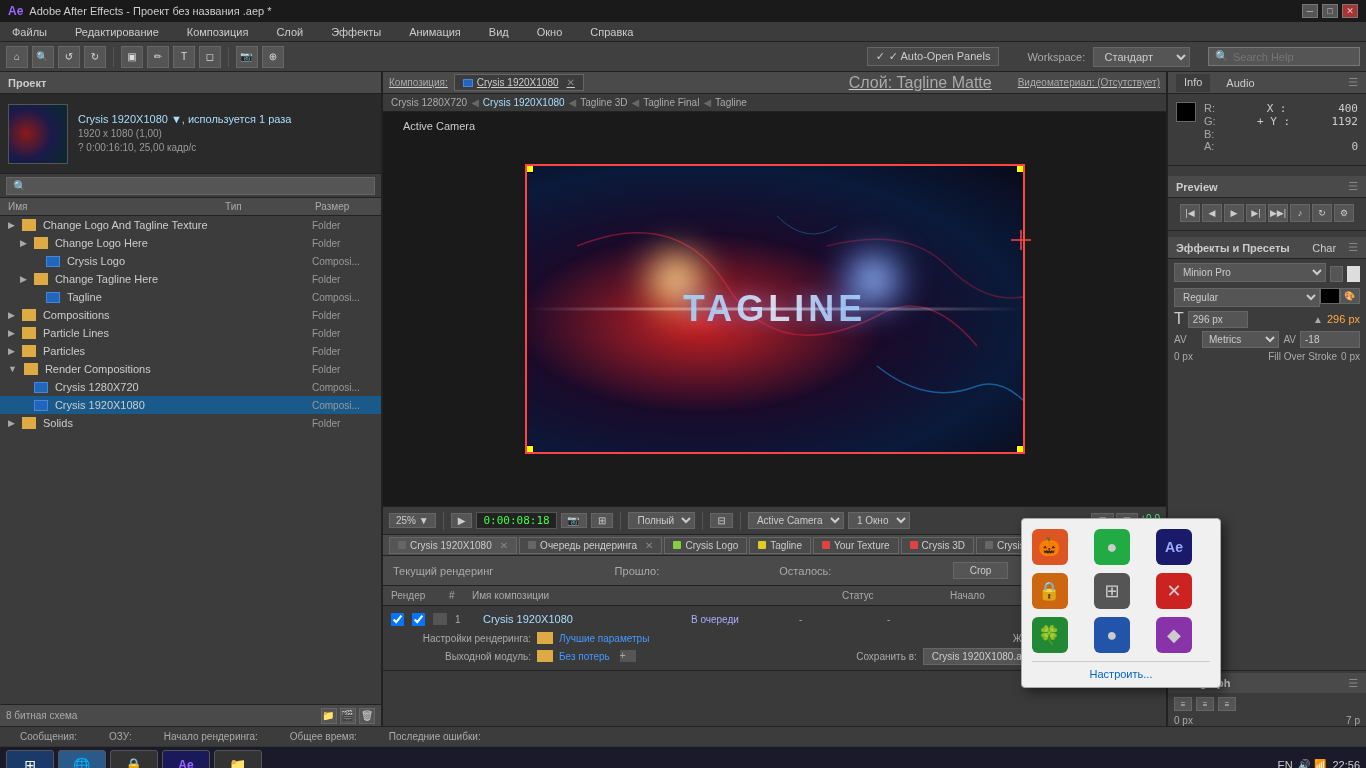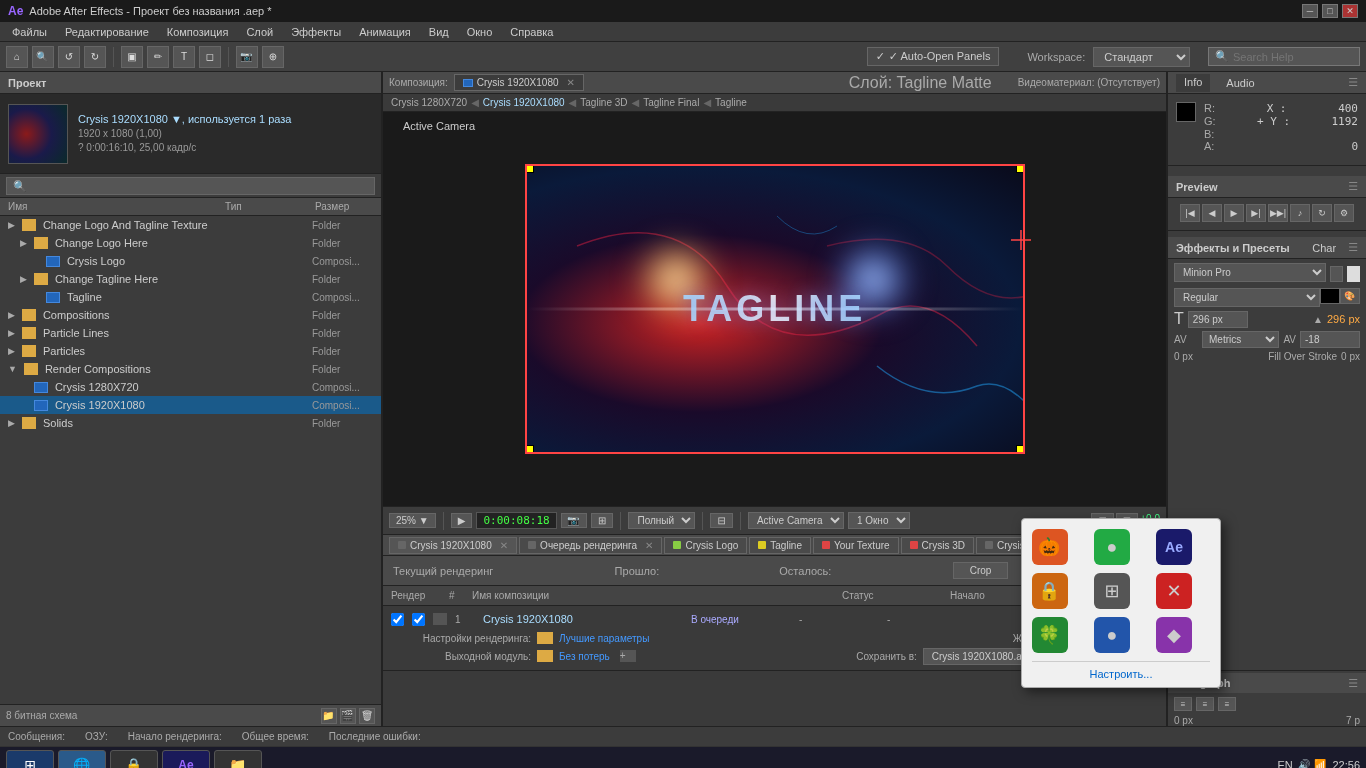"Файлы" #menubar { gap: 2px -> 12px }
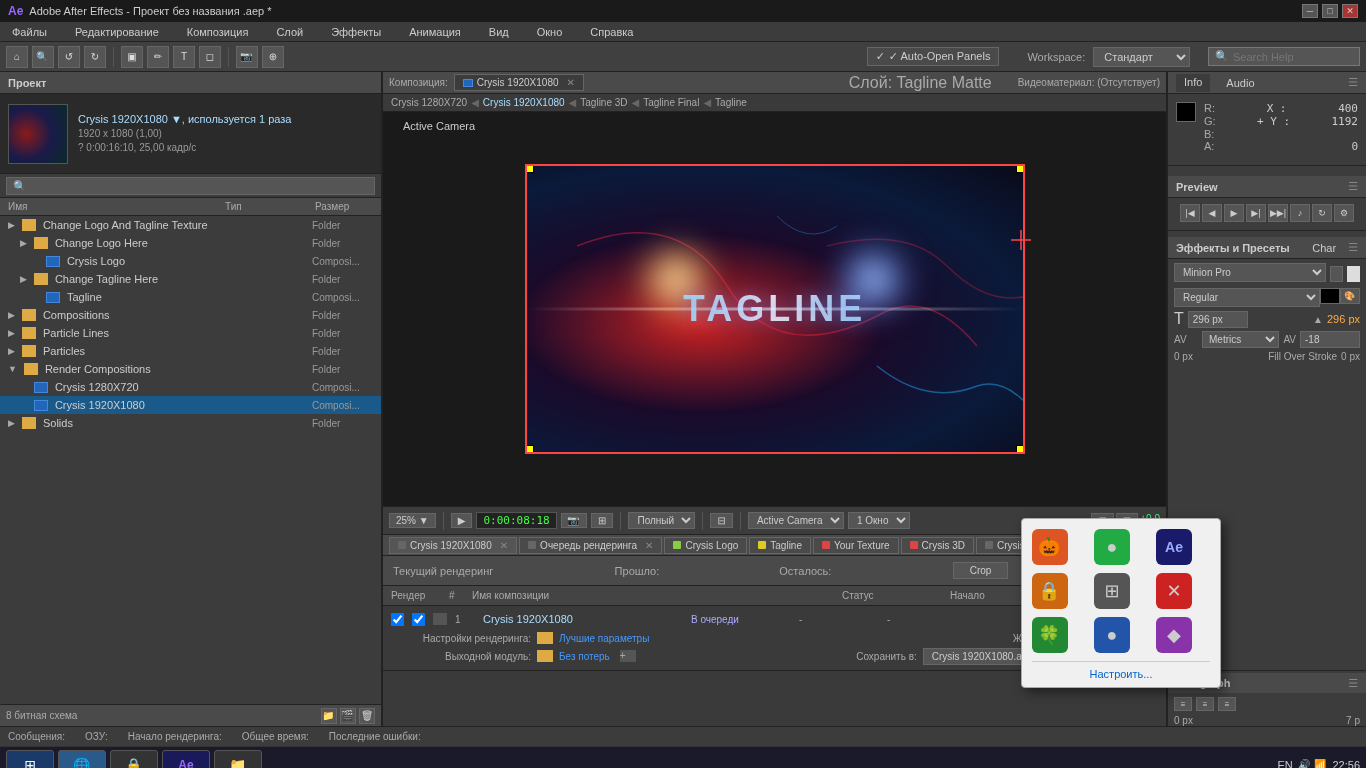"Стандарт" .workspace-select { text-align: none -> center }
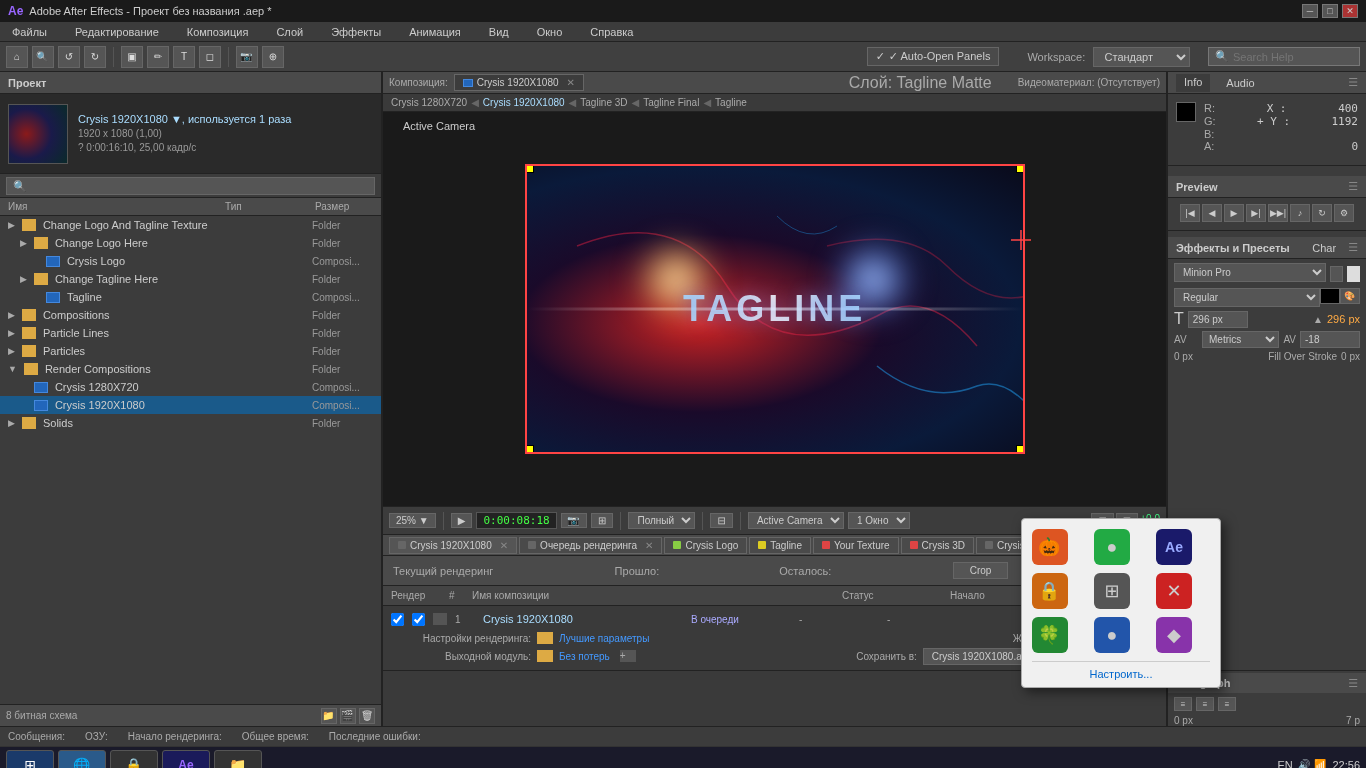"Композиция:" #comp-header { text-decoration: none -> underline }
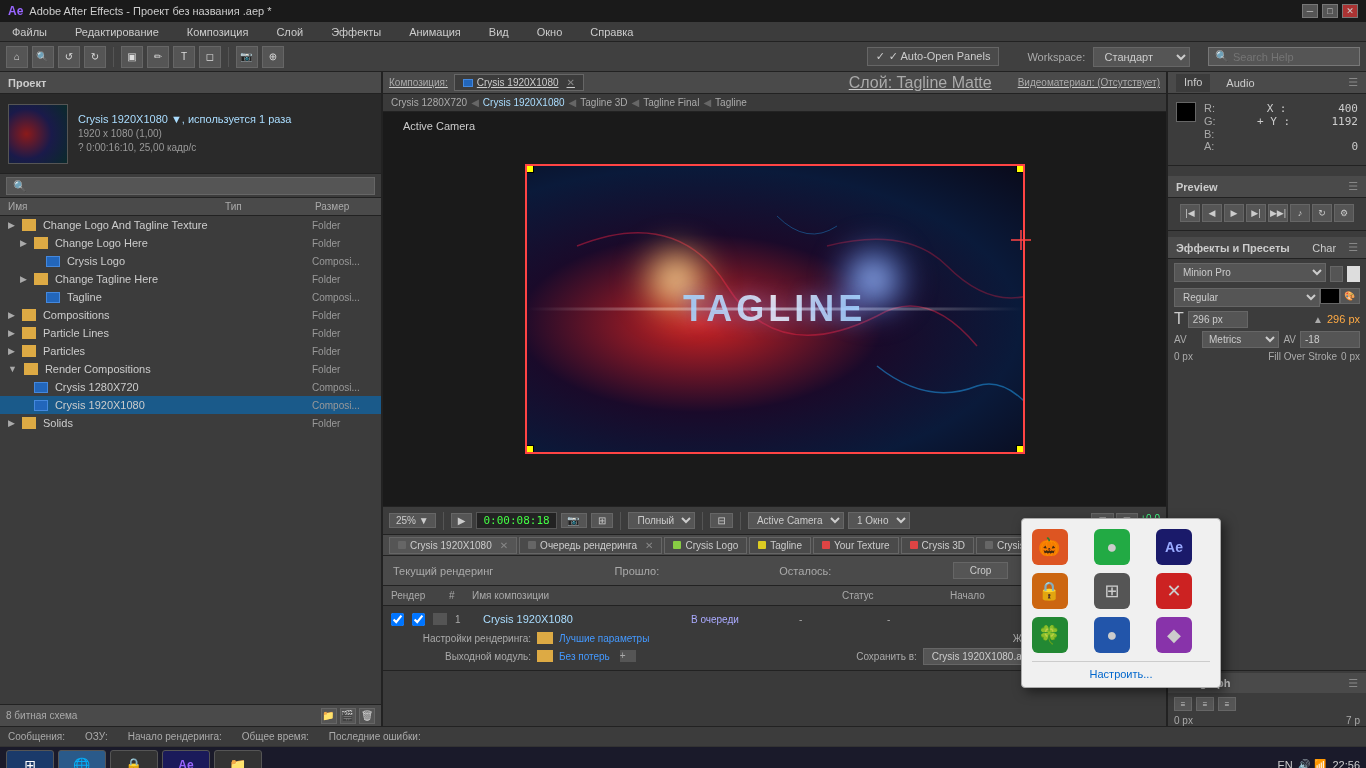"Сообщения:" .status-item { margin-left: none -> 12px }
